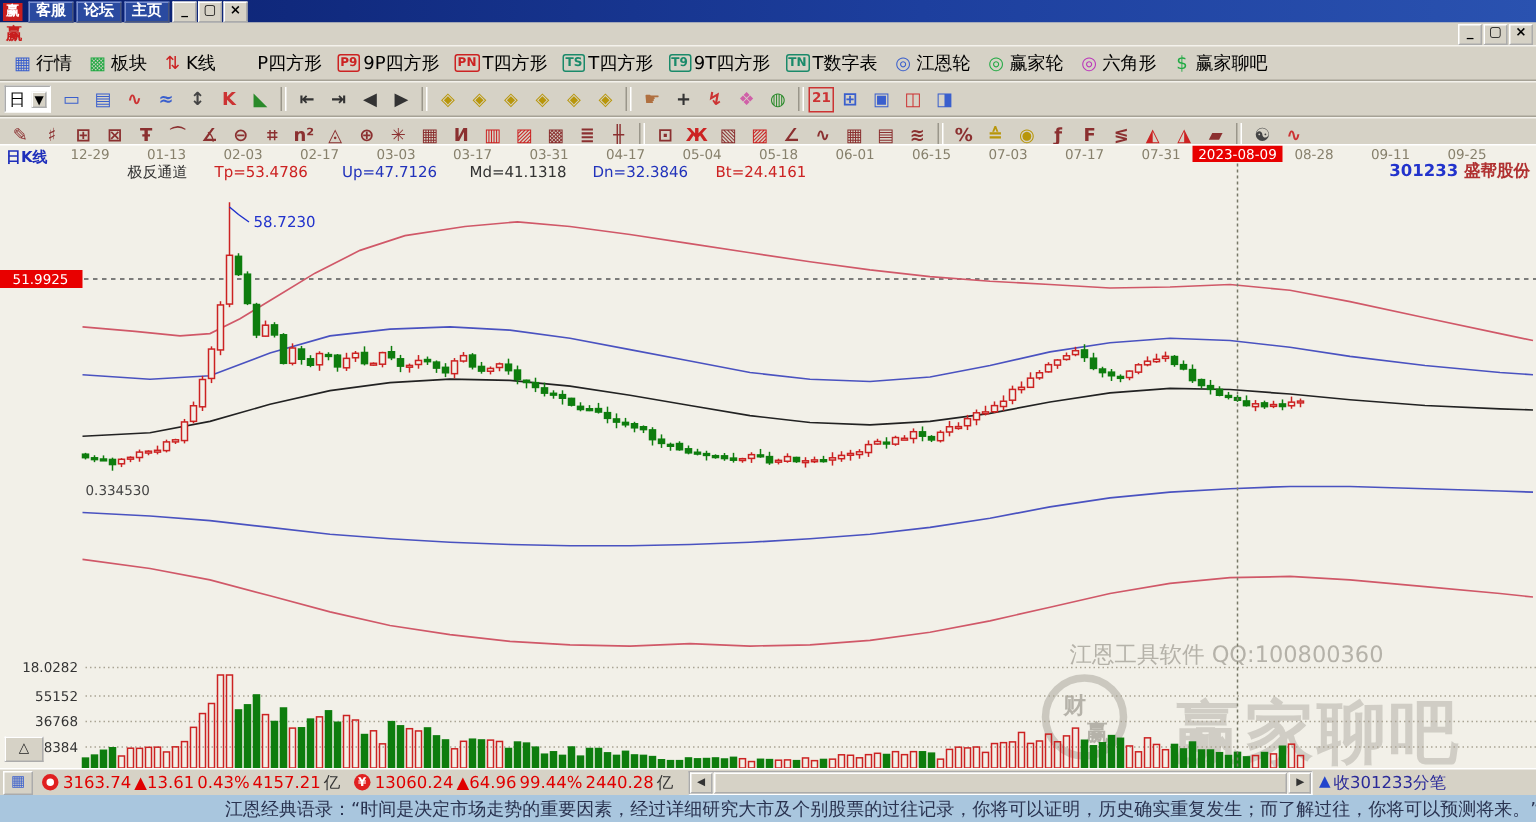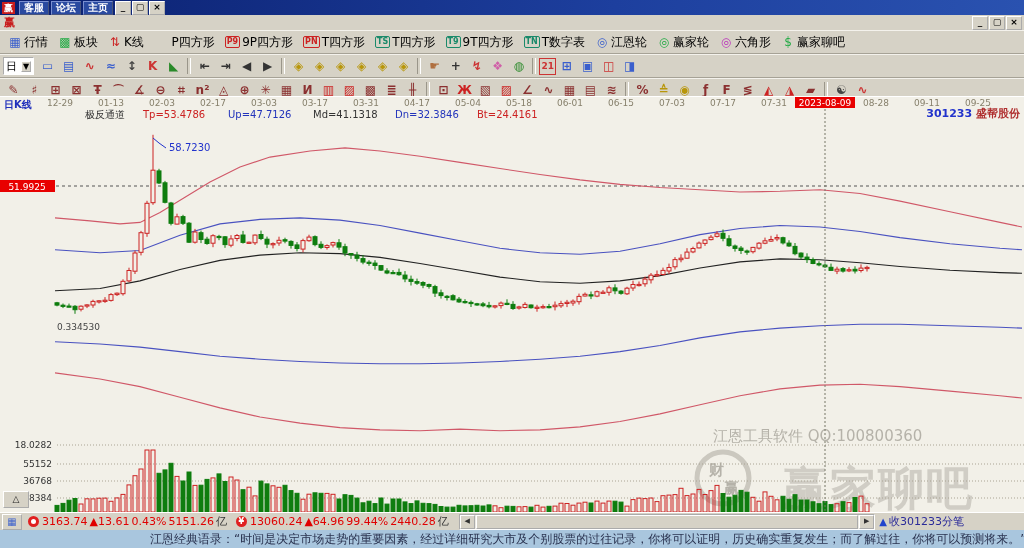"5151.26" span.qtext { text: 5151.26 -> 4157.21 }
